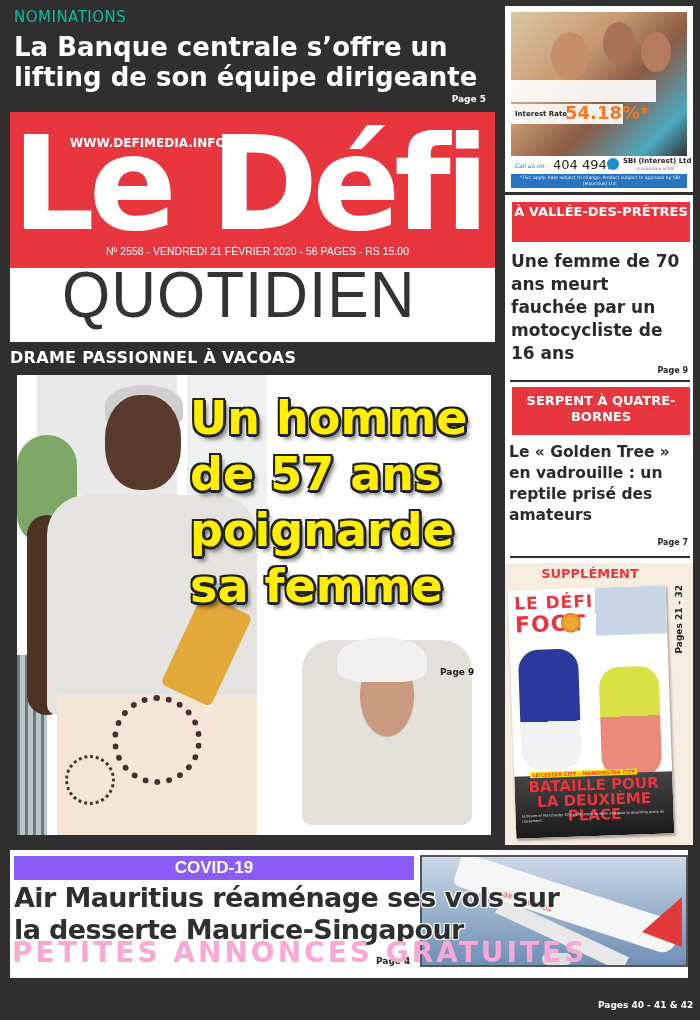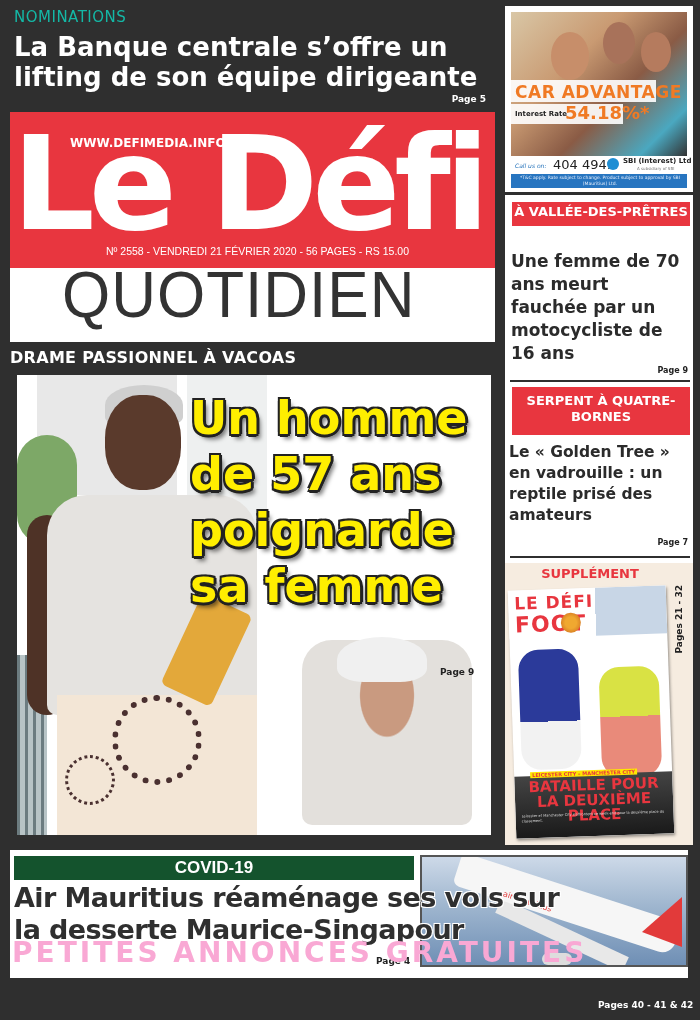"CAR ADVANTAGE" div.abs { html: <div>CAR ADVANTAGE</div> -> none }
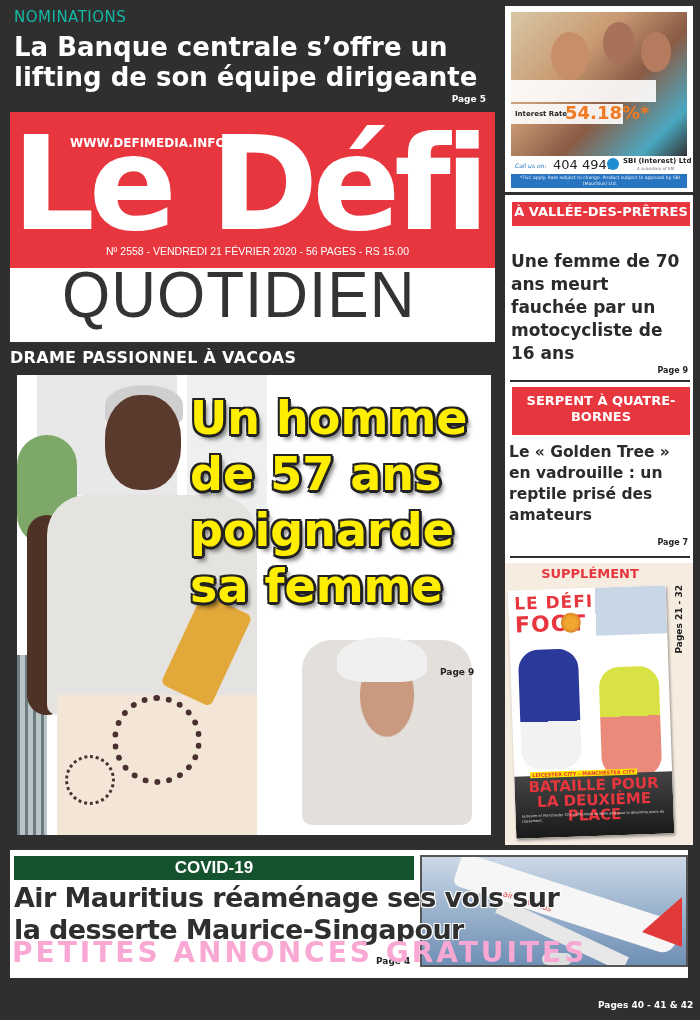"À VALLÉE-DES-PRÊTRES" div.rbox-kicker { height: 24px -> 40px }
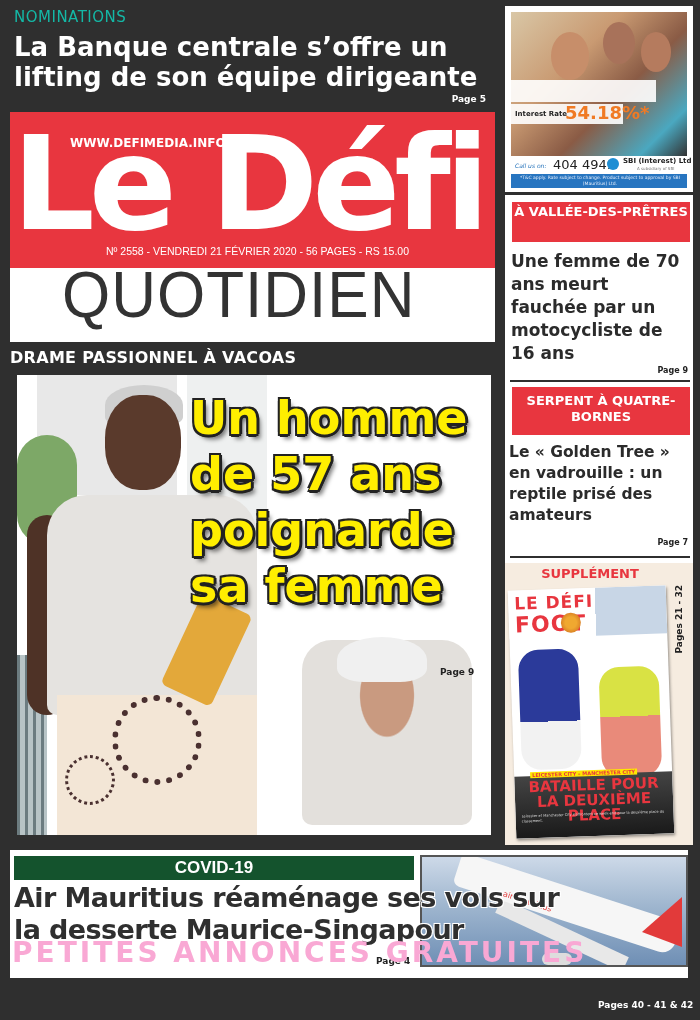"COVID-19" #covid-kicker { background: #14532d -> #8b5cf6 }
